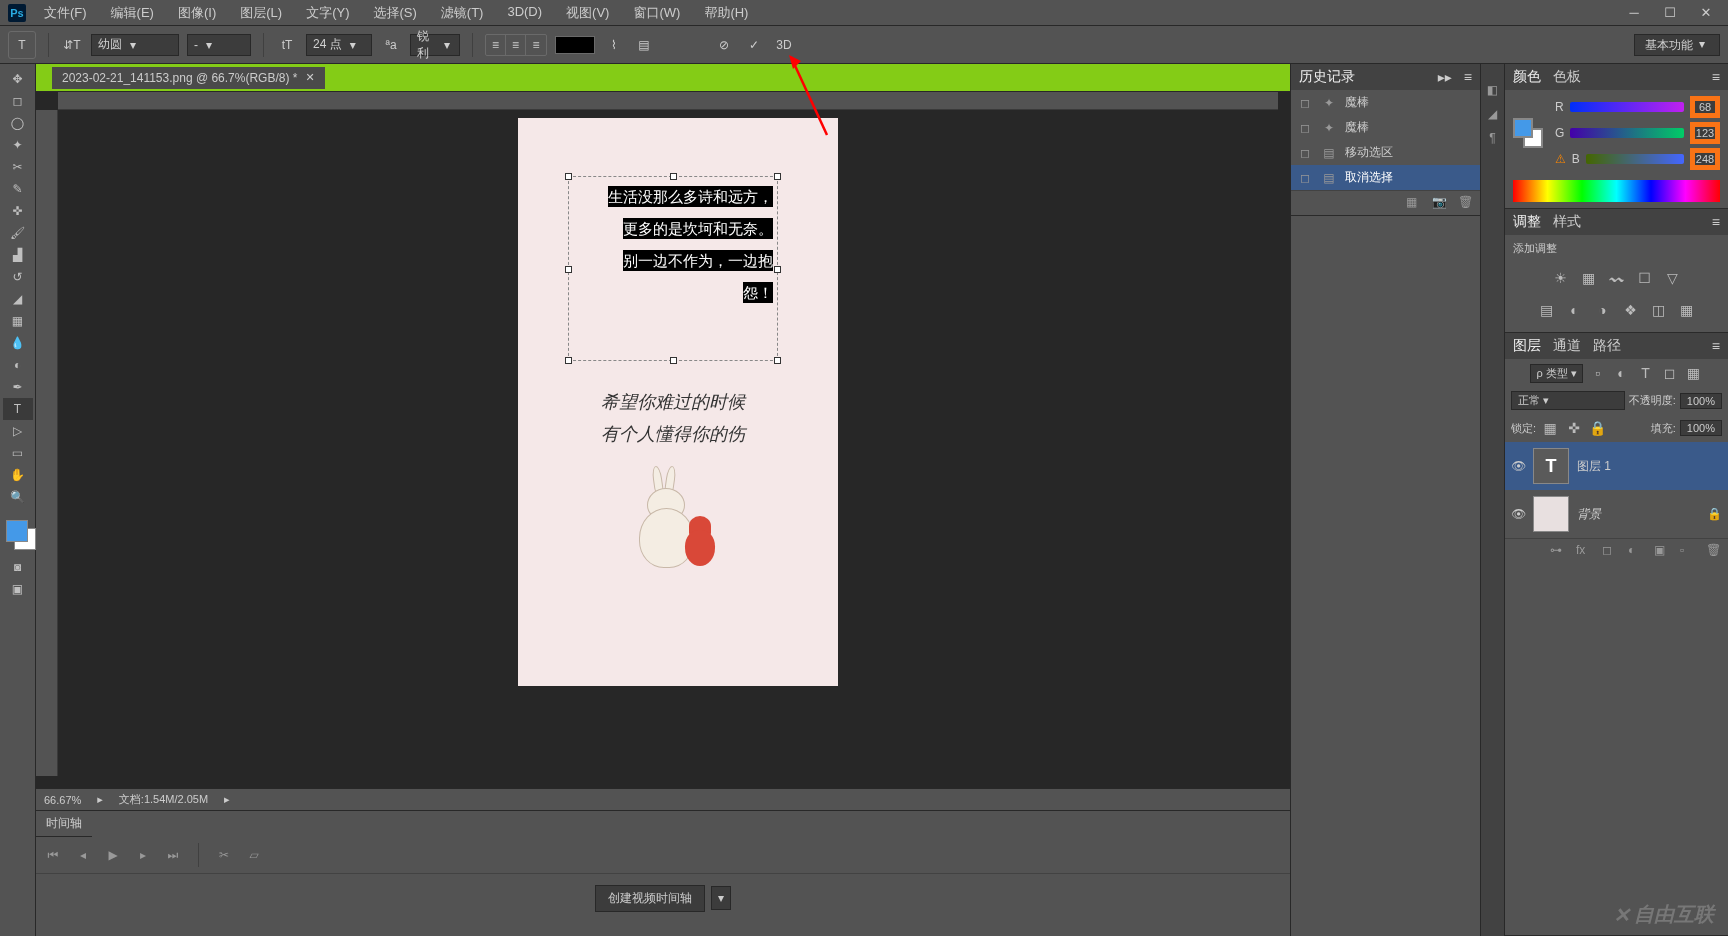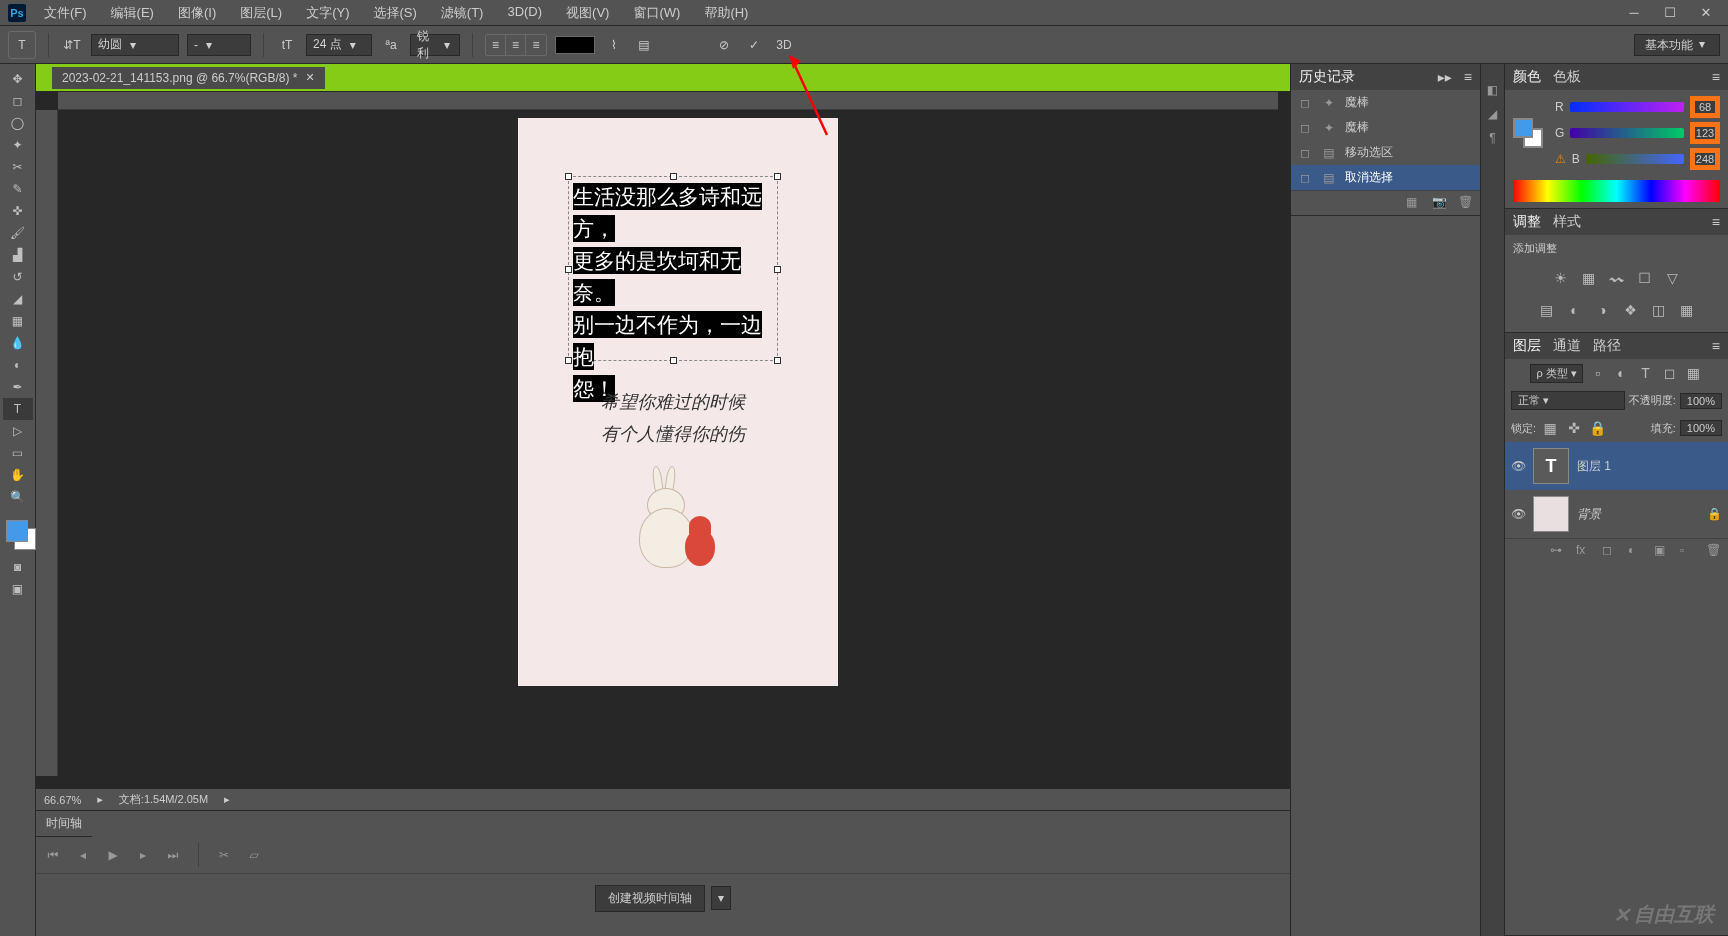"生活没那么多诗和远方，" .text-content { font-size: 21px -> 15px; text-align: left -> right }
